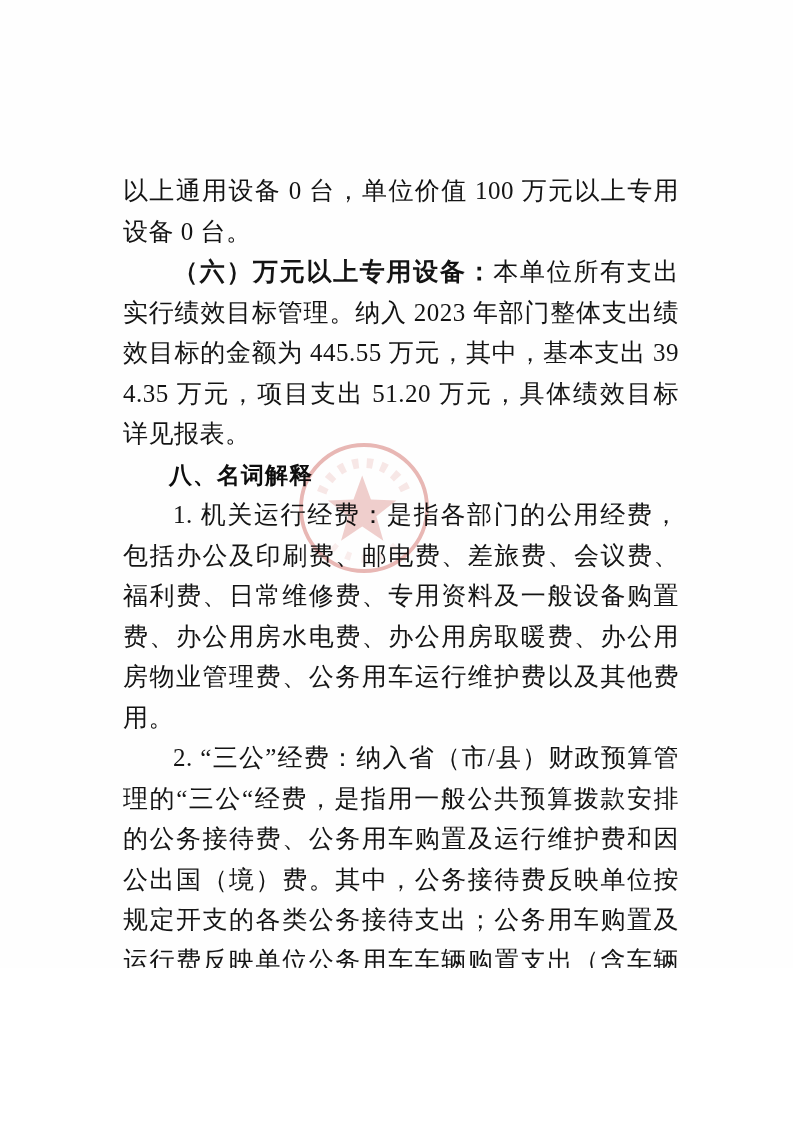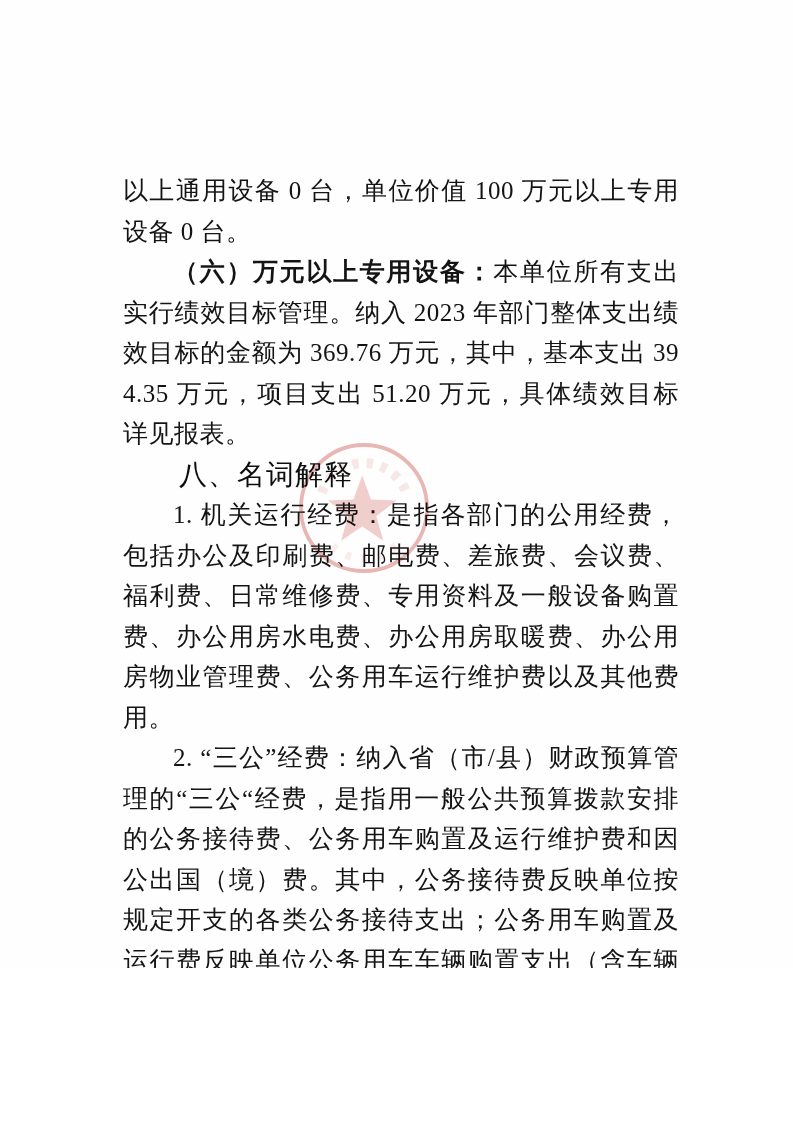"本单位所有支出实行绩效目标管理。纳入 2023 年部门整体支出绩效目标的金额为" span { text: 369.76 -> 445.55 }
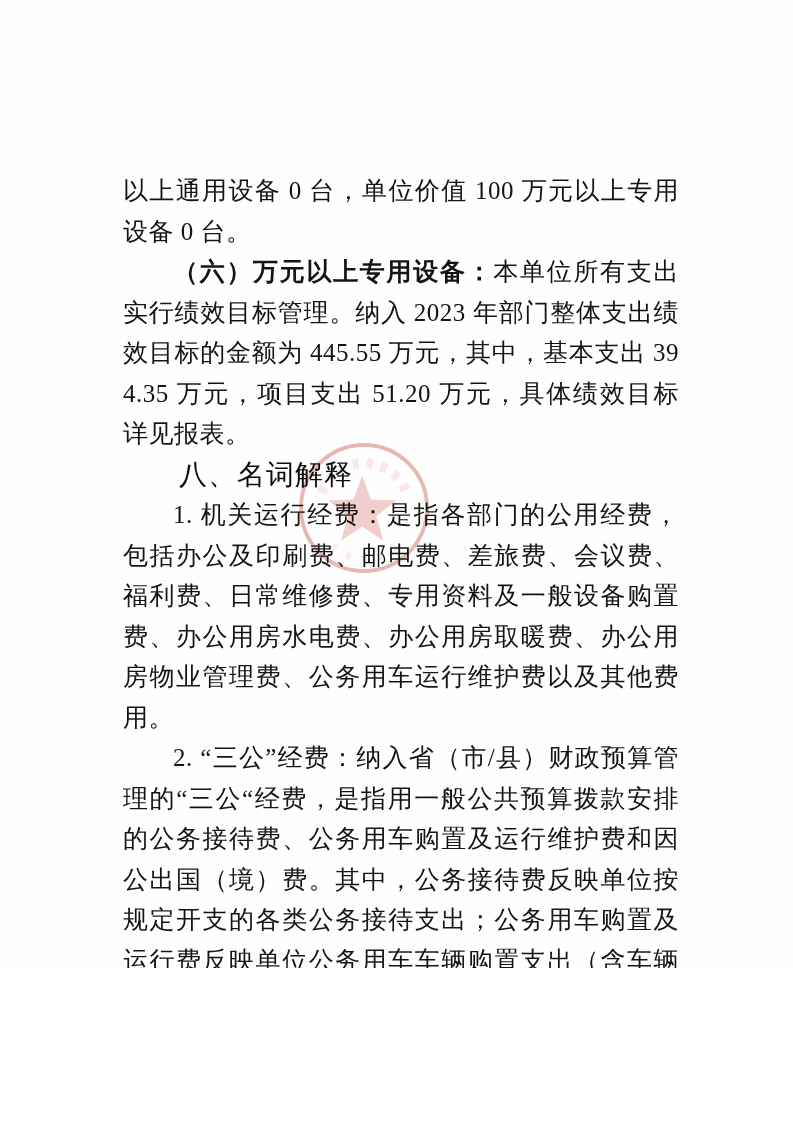"八、名词解释" .section-heading { font-size: 28px -> 23px; font-weight: normal -> bold }
